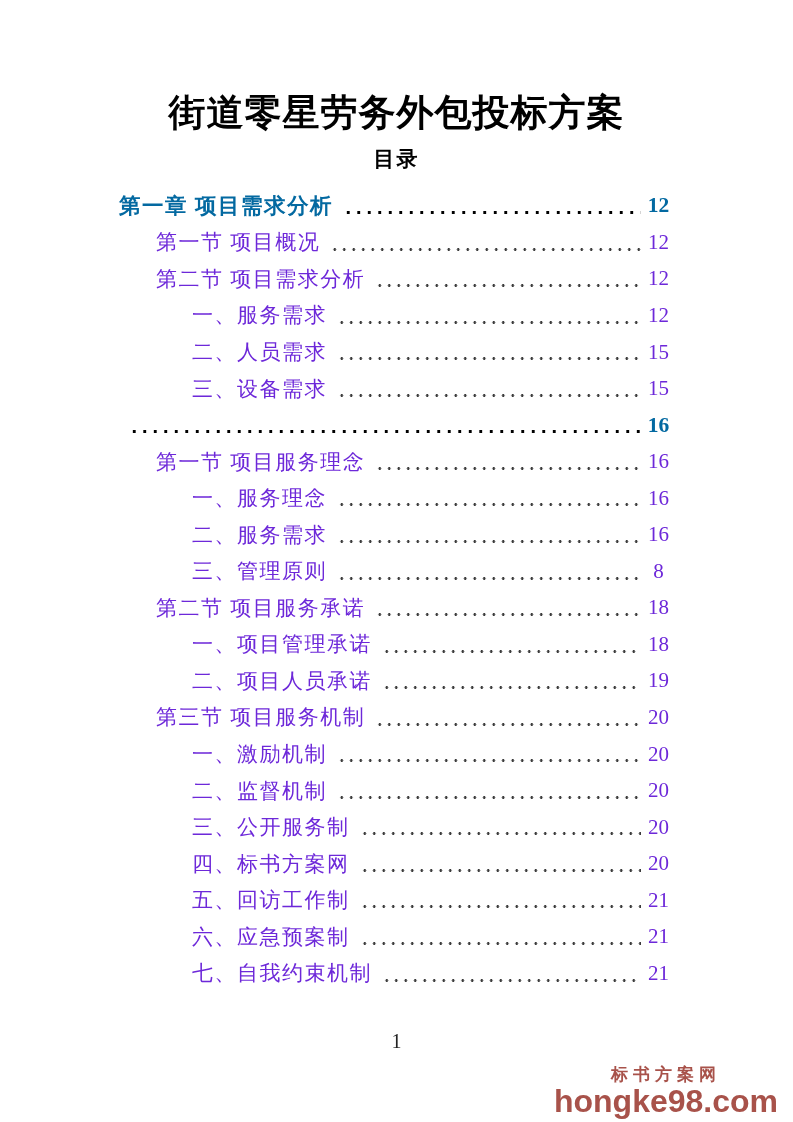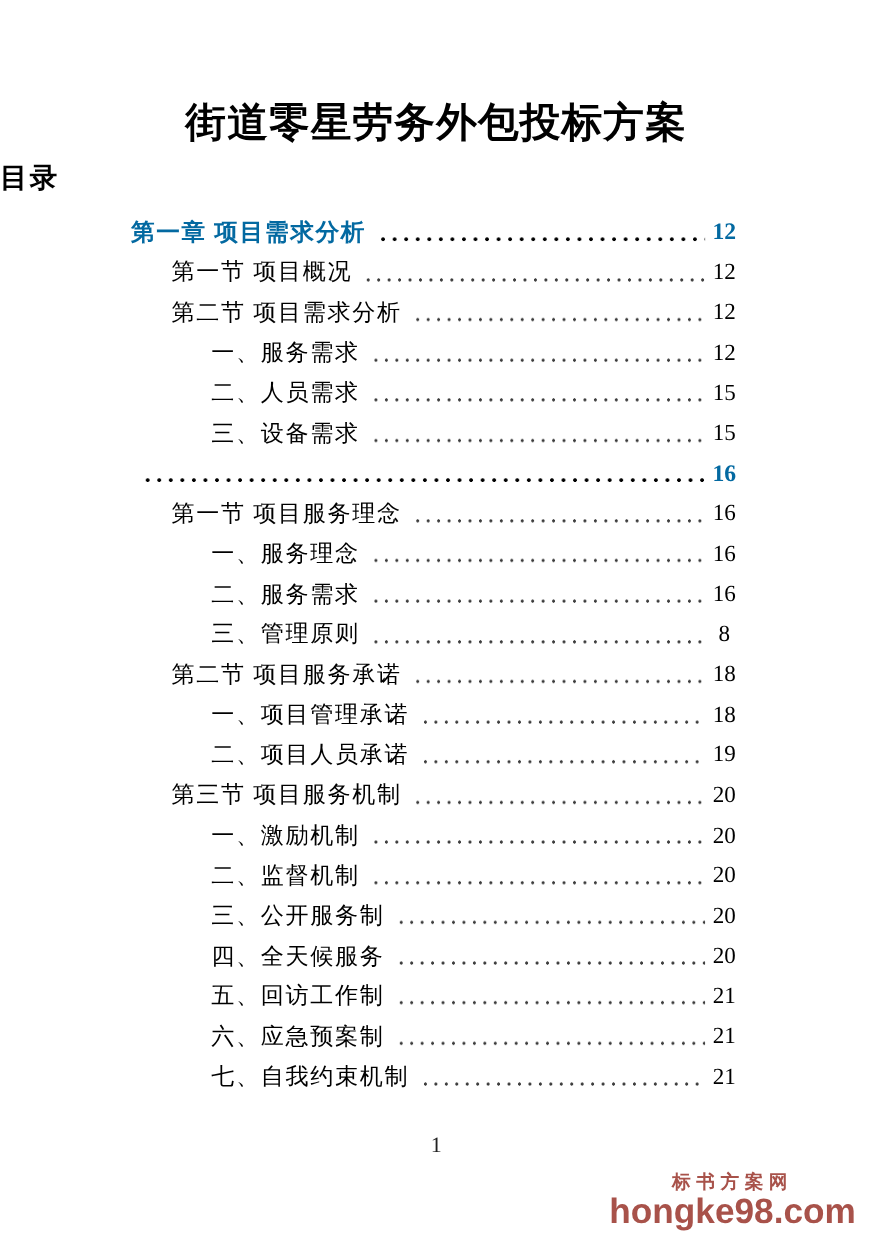"目录" .toc-heading { font-size: 25px -> 21px; text-align: none -> center }
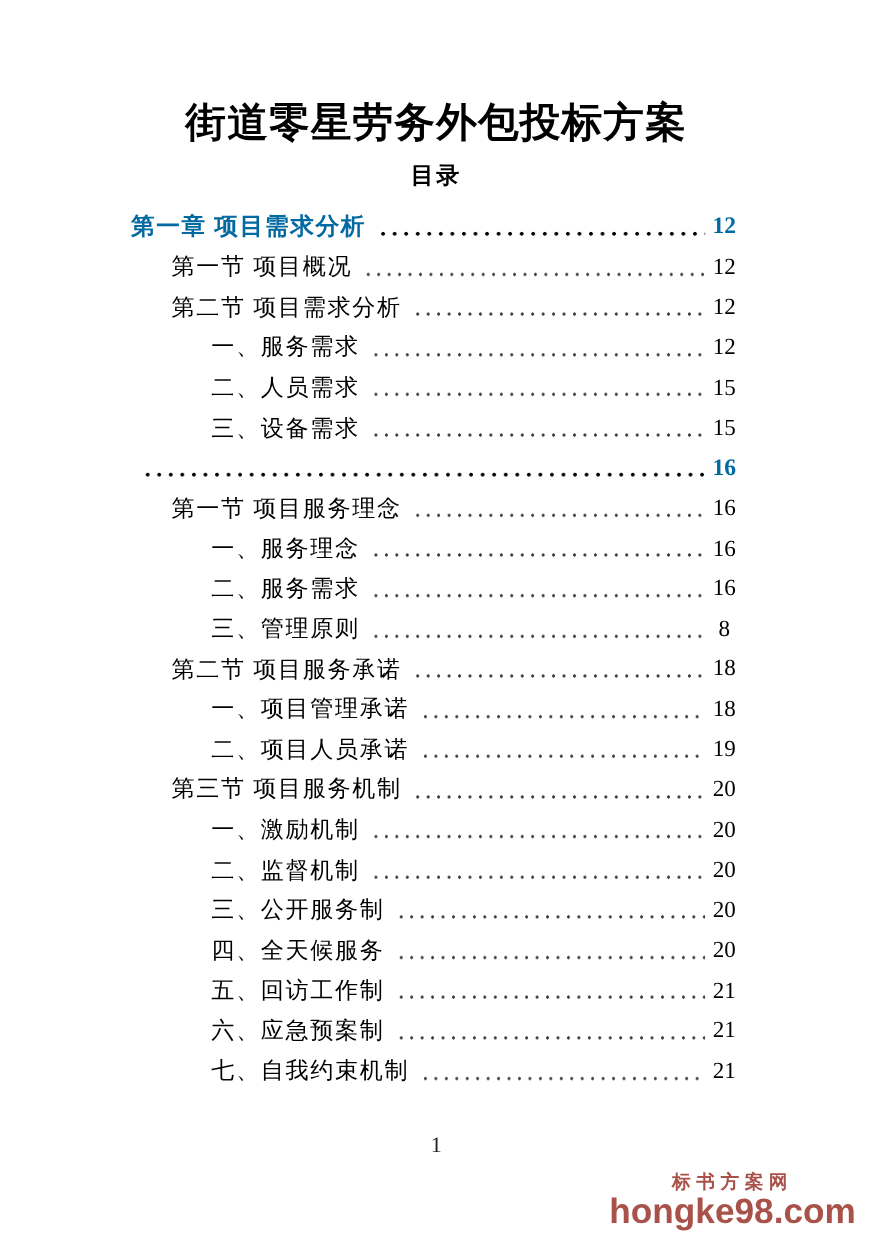"第一节 项目概况" .toc-row { color: #000000 -> #6d28d9 }
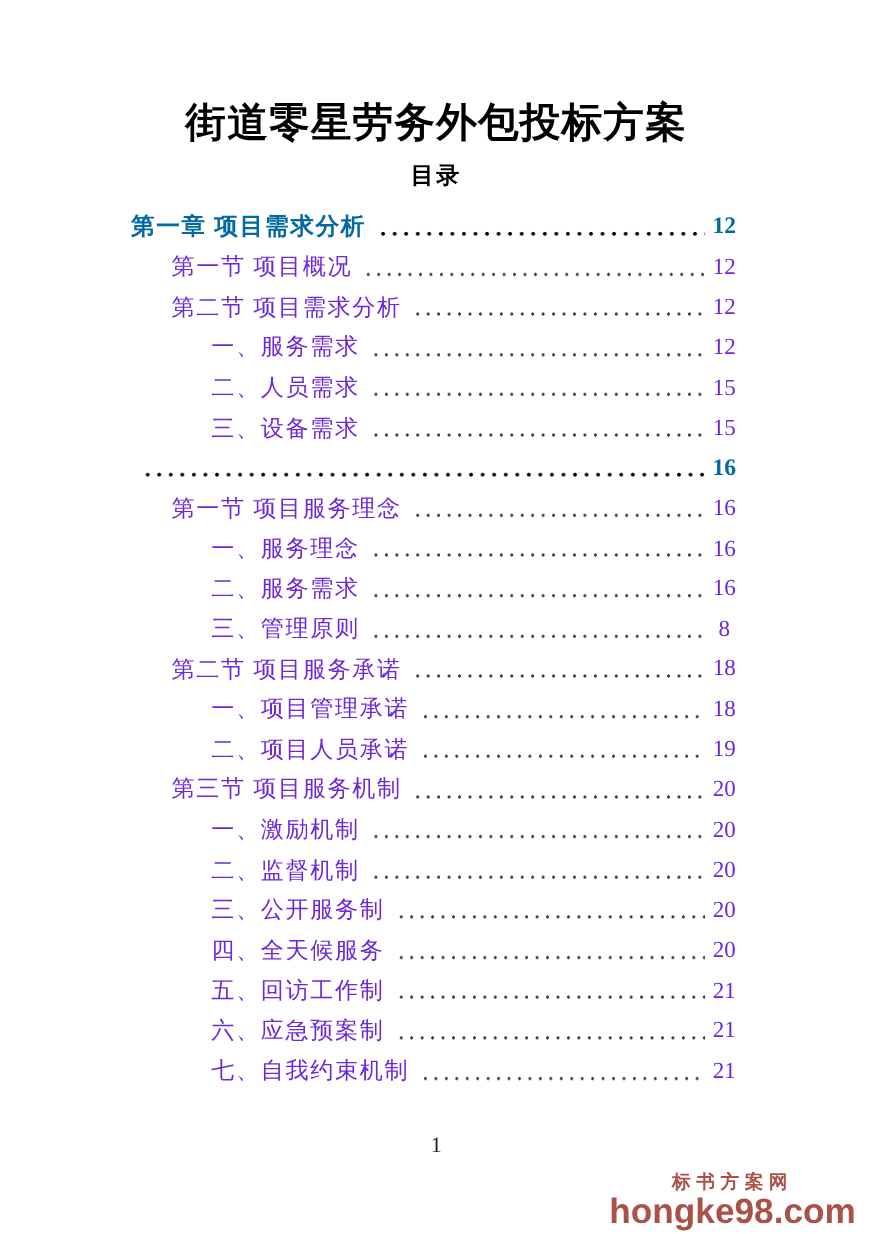"四、全天候服务" span.toc-label { text: 全天候服务 -> 标书方案网 }
